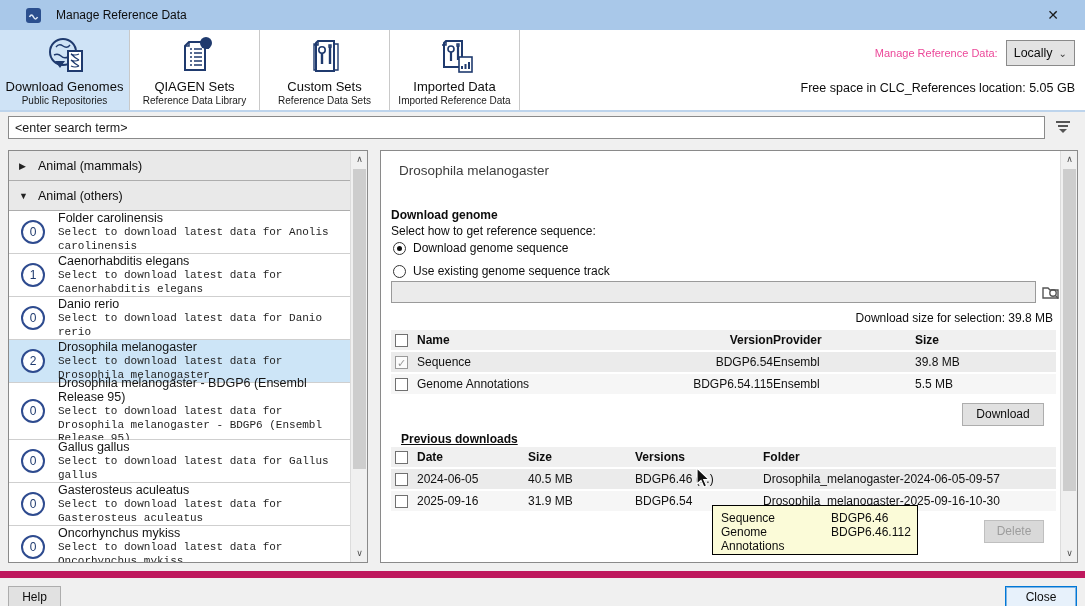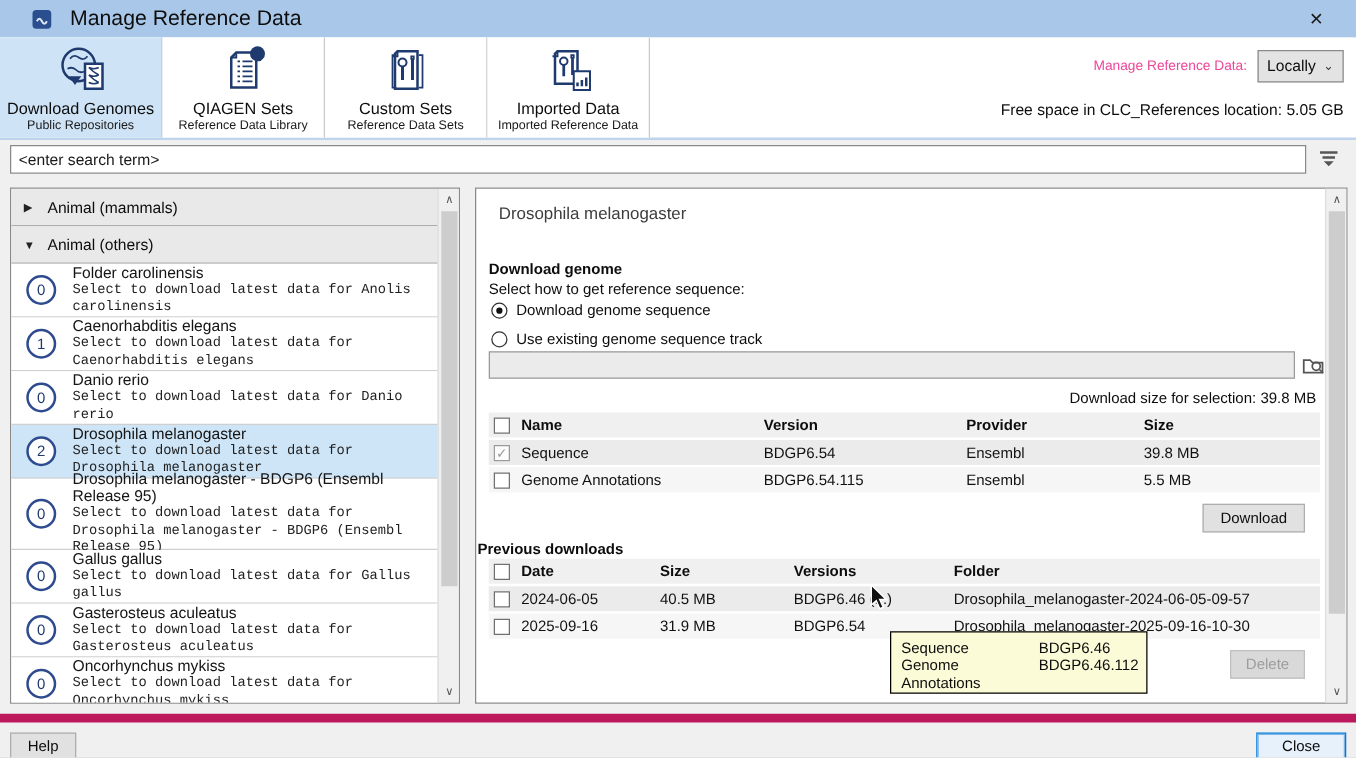"Manage Reference Data" .titlebar .ttext { font-size: 17px -> 12px }
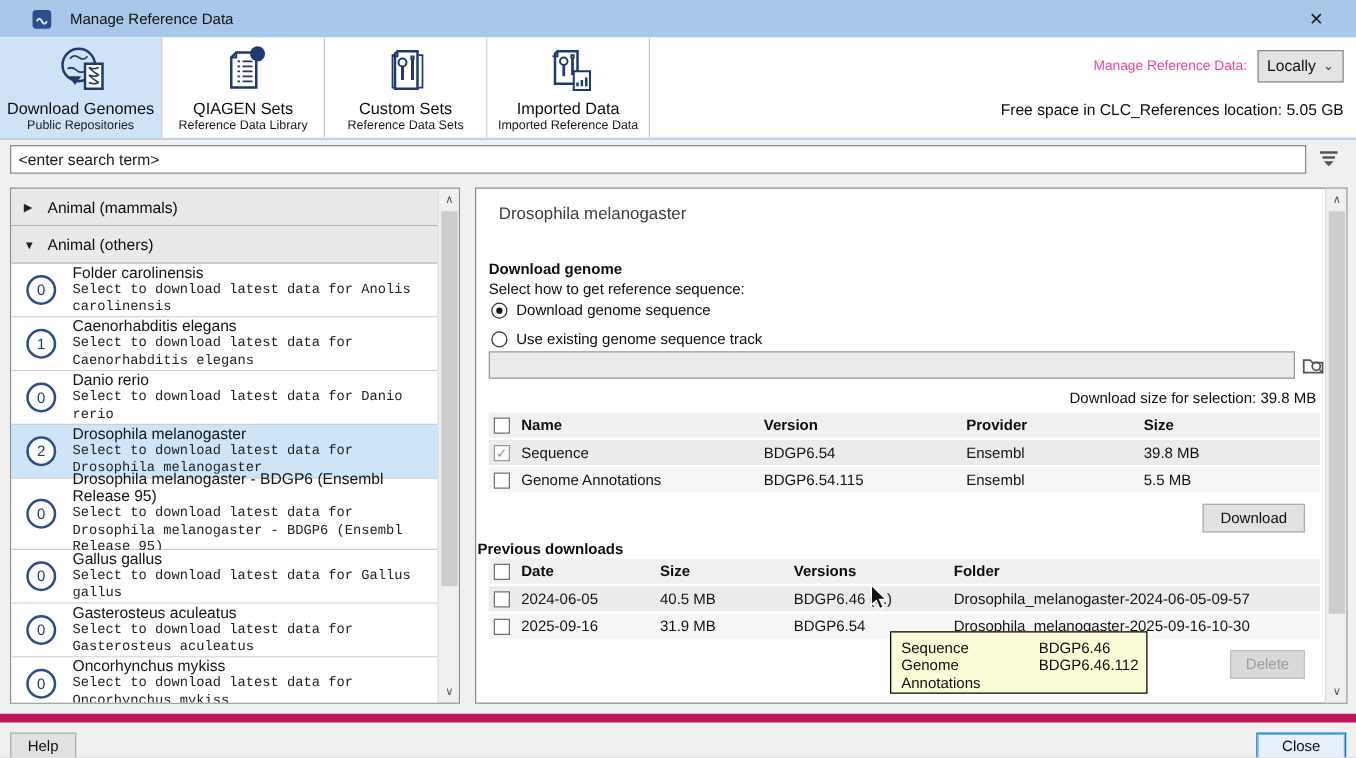"Version" .t1-ver { text-align: none -> right }
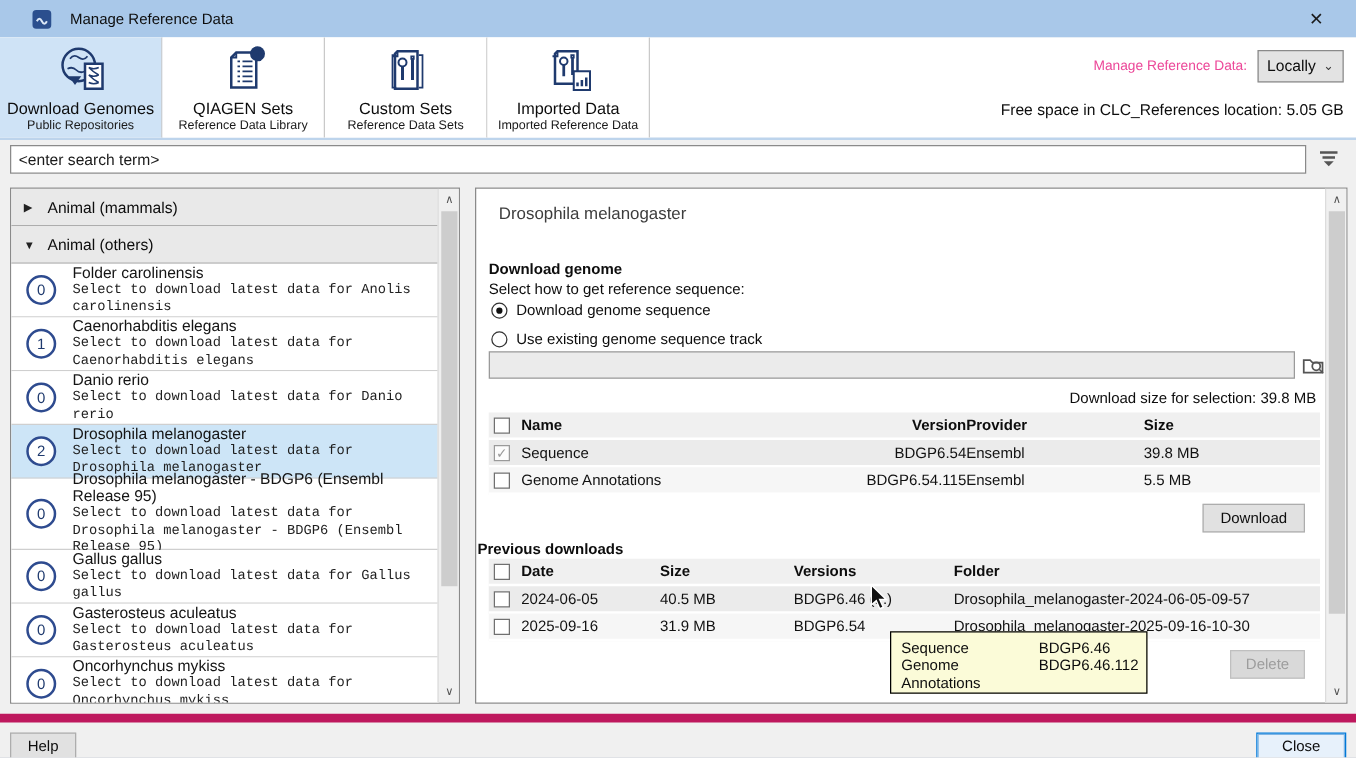"Previous downloads" .prev-head { left: 1px -> 20px; text-decoration: none -> underline }
